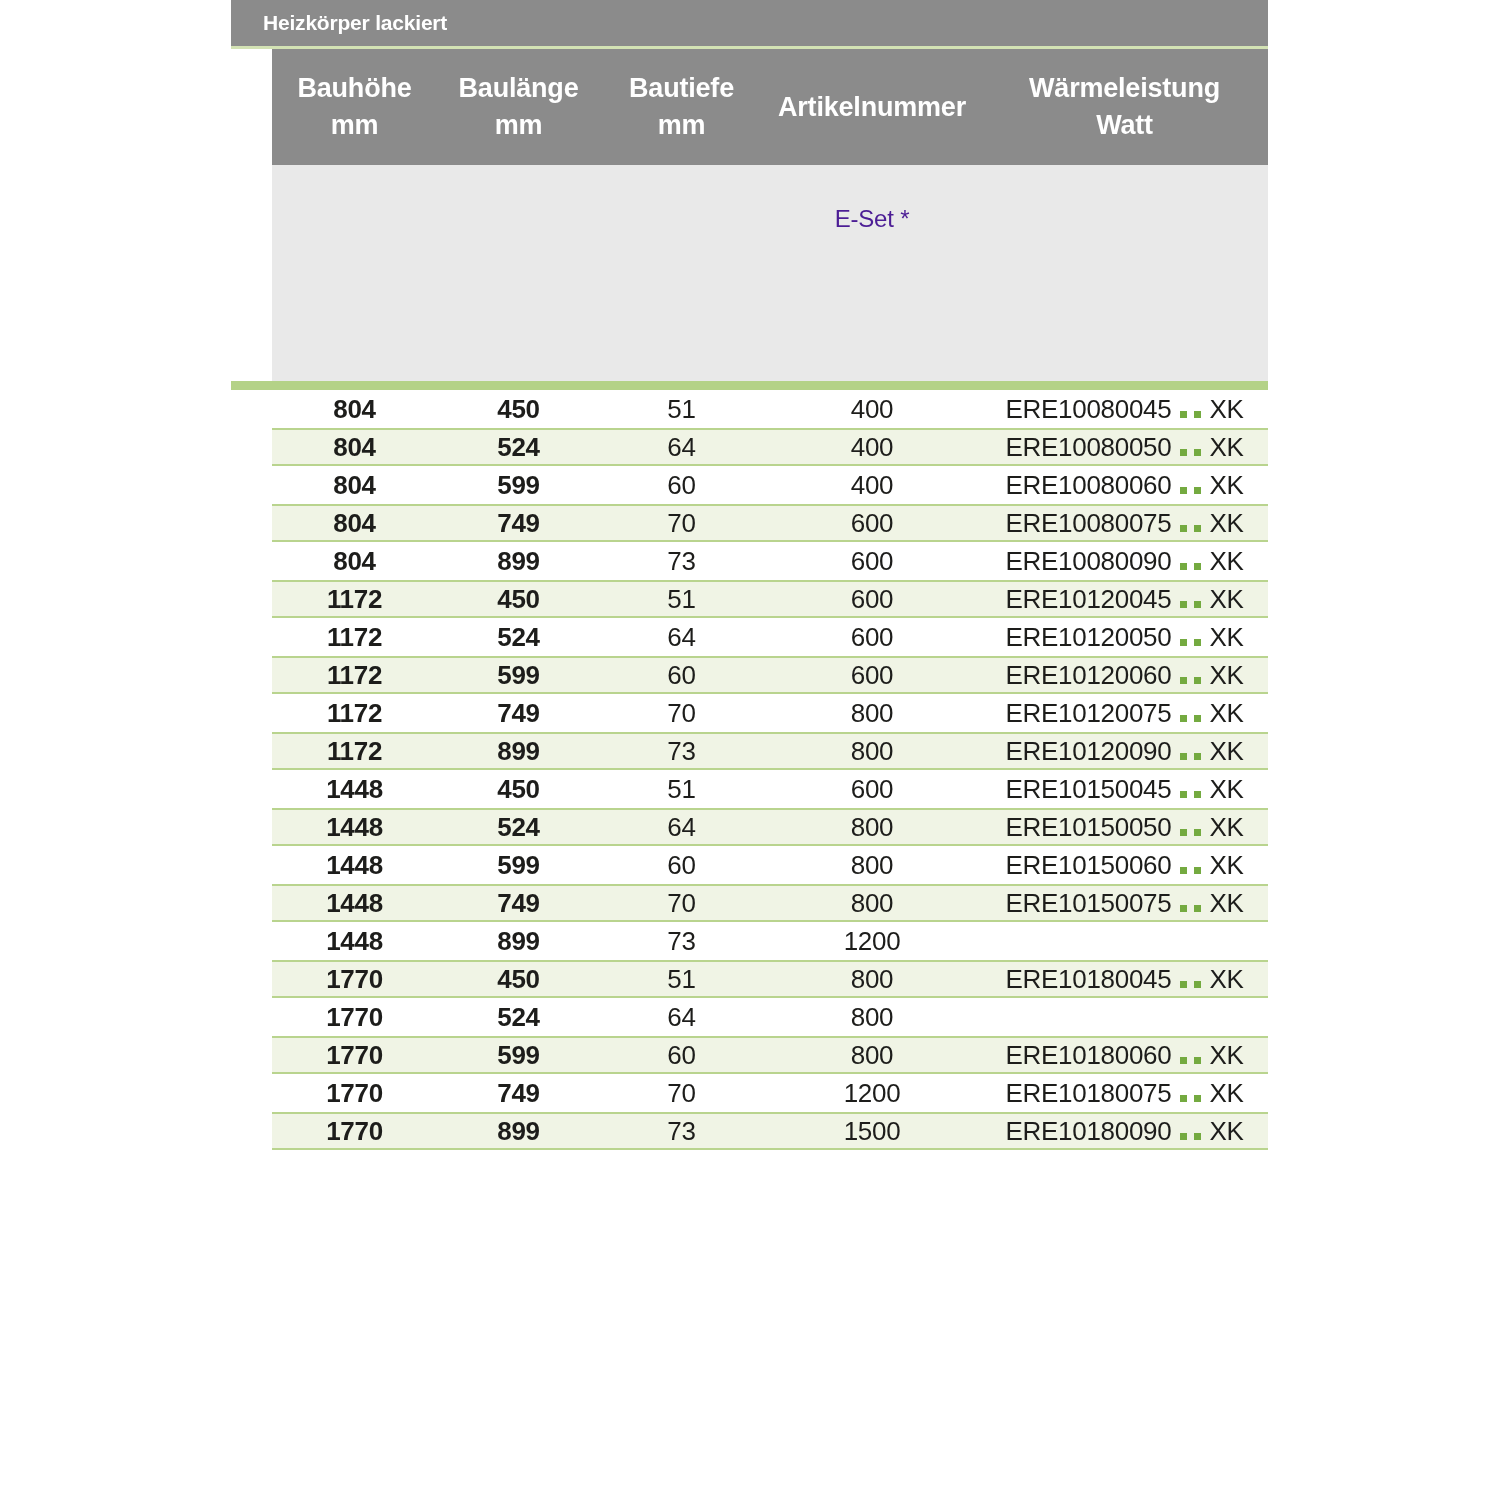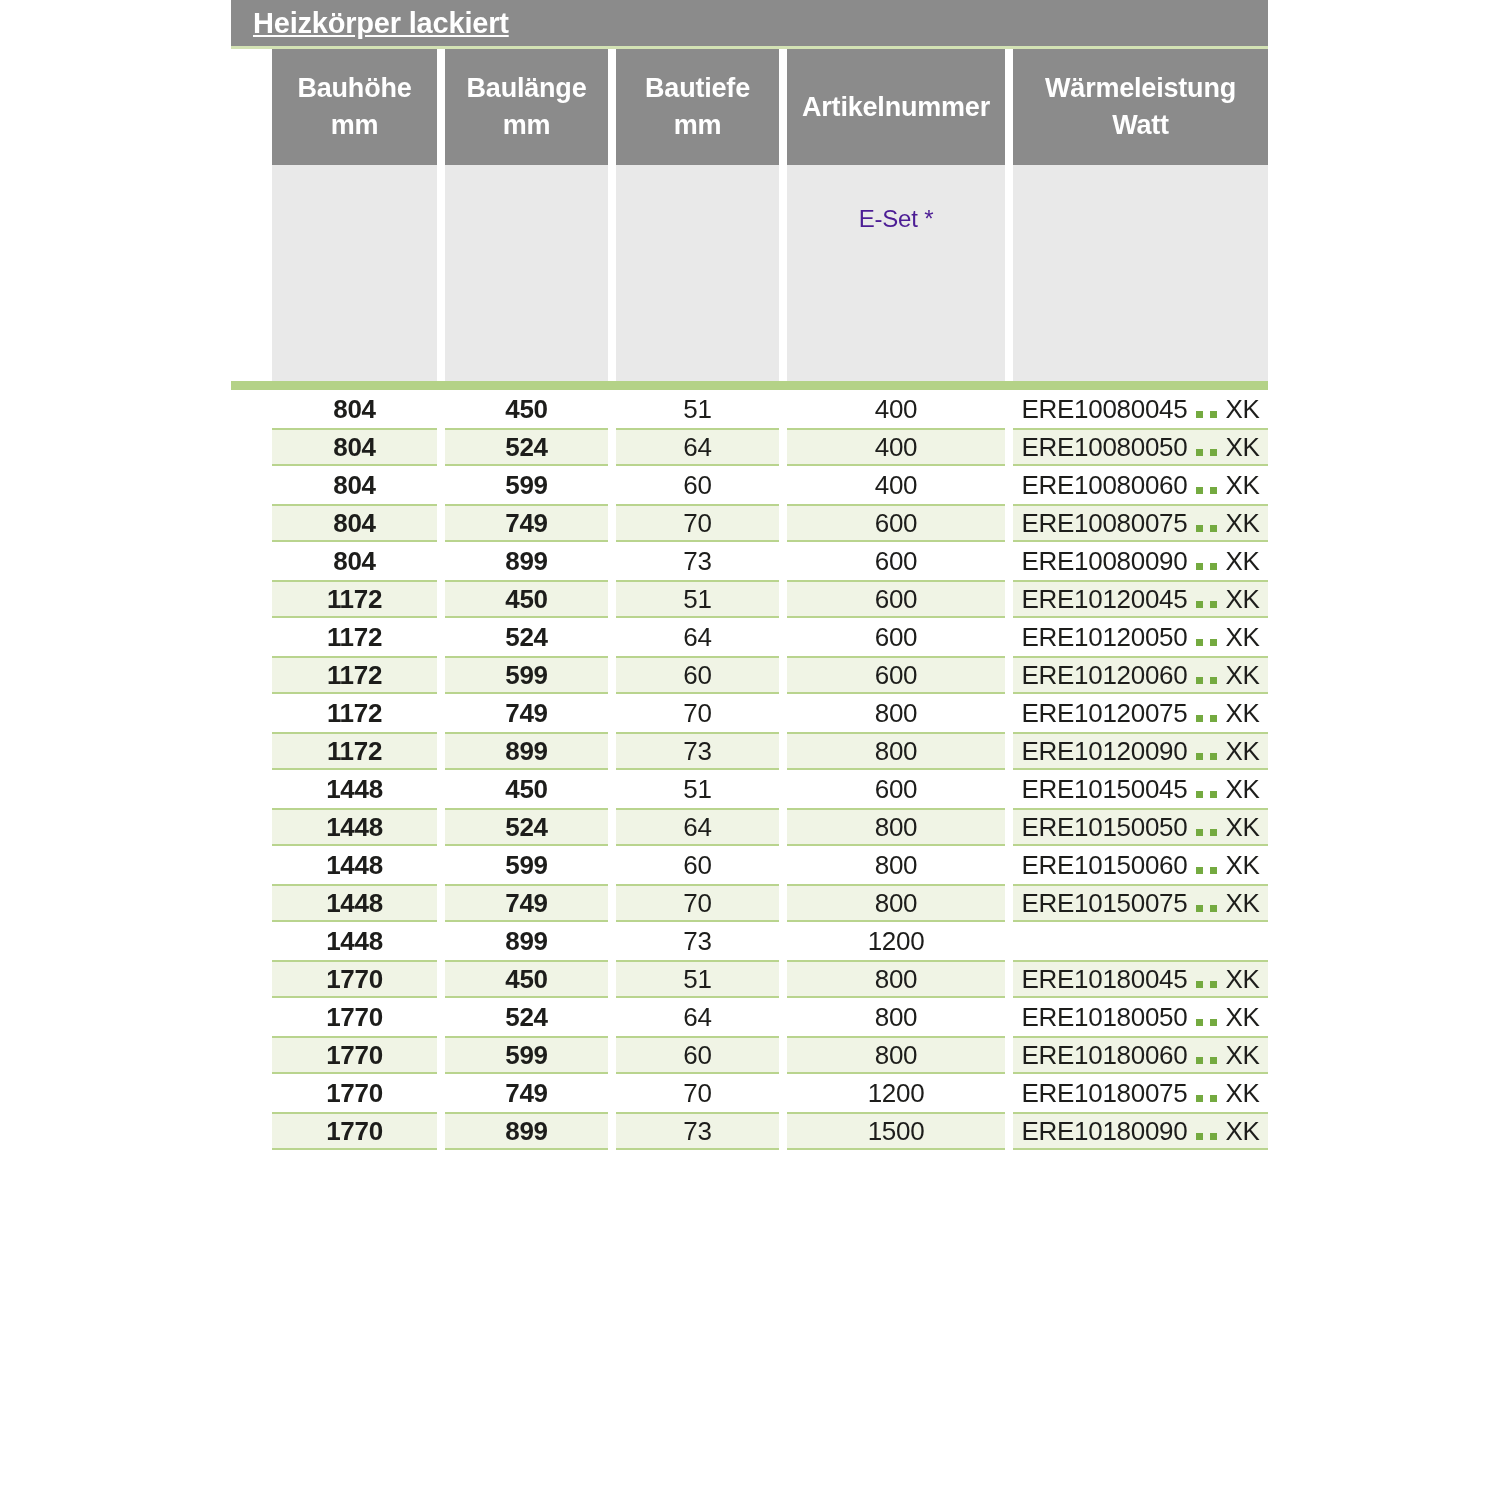"Heizkörper lackiert" .title-bar span { font-size: 29px -> 21px; padding-left: 22px -> 32px; text-decoration: underline -> none }
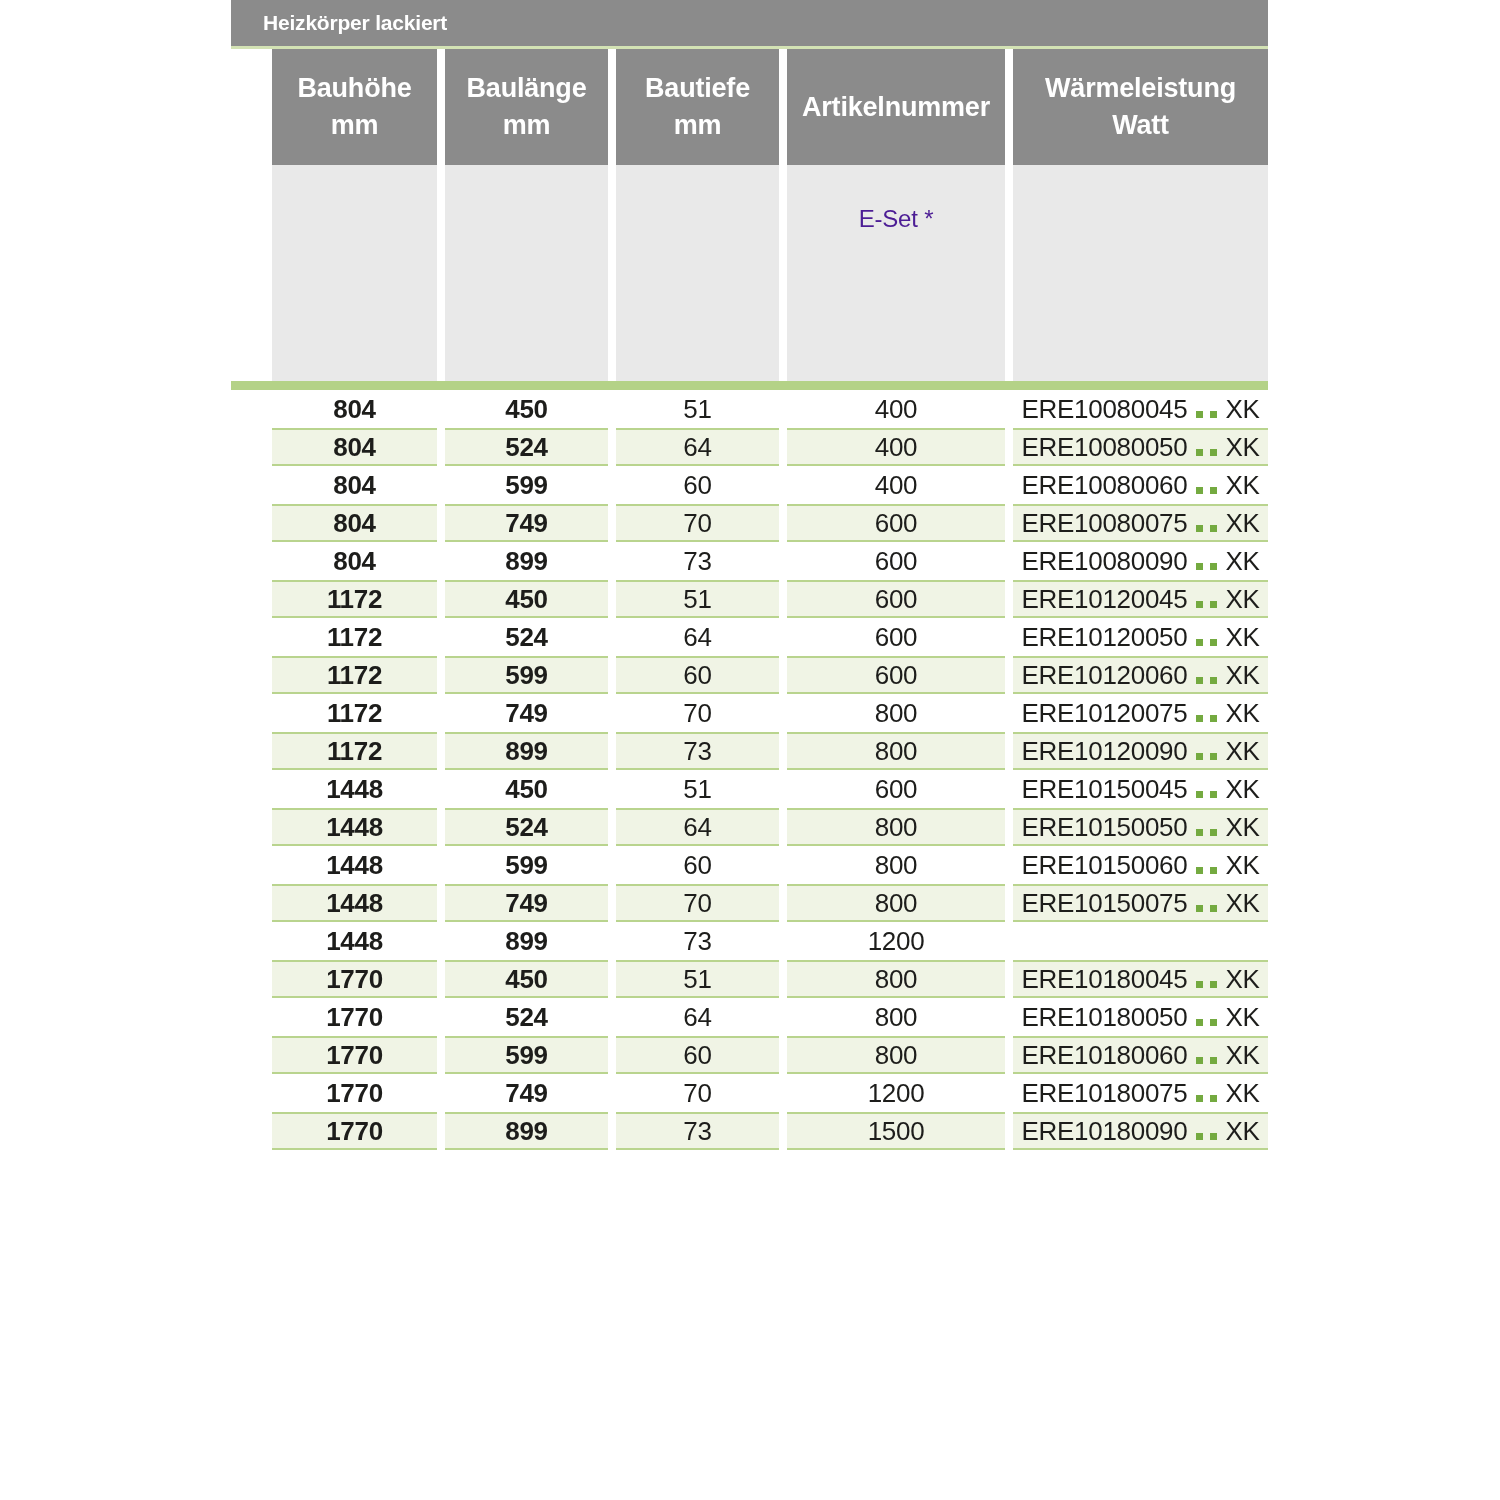"Bauhöhe" .grid { column-gap: 8px -> none }
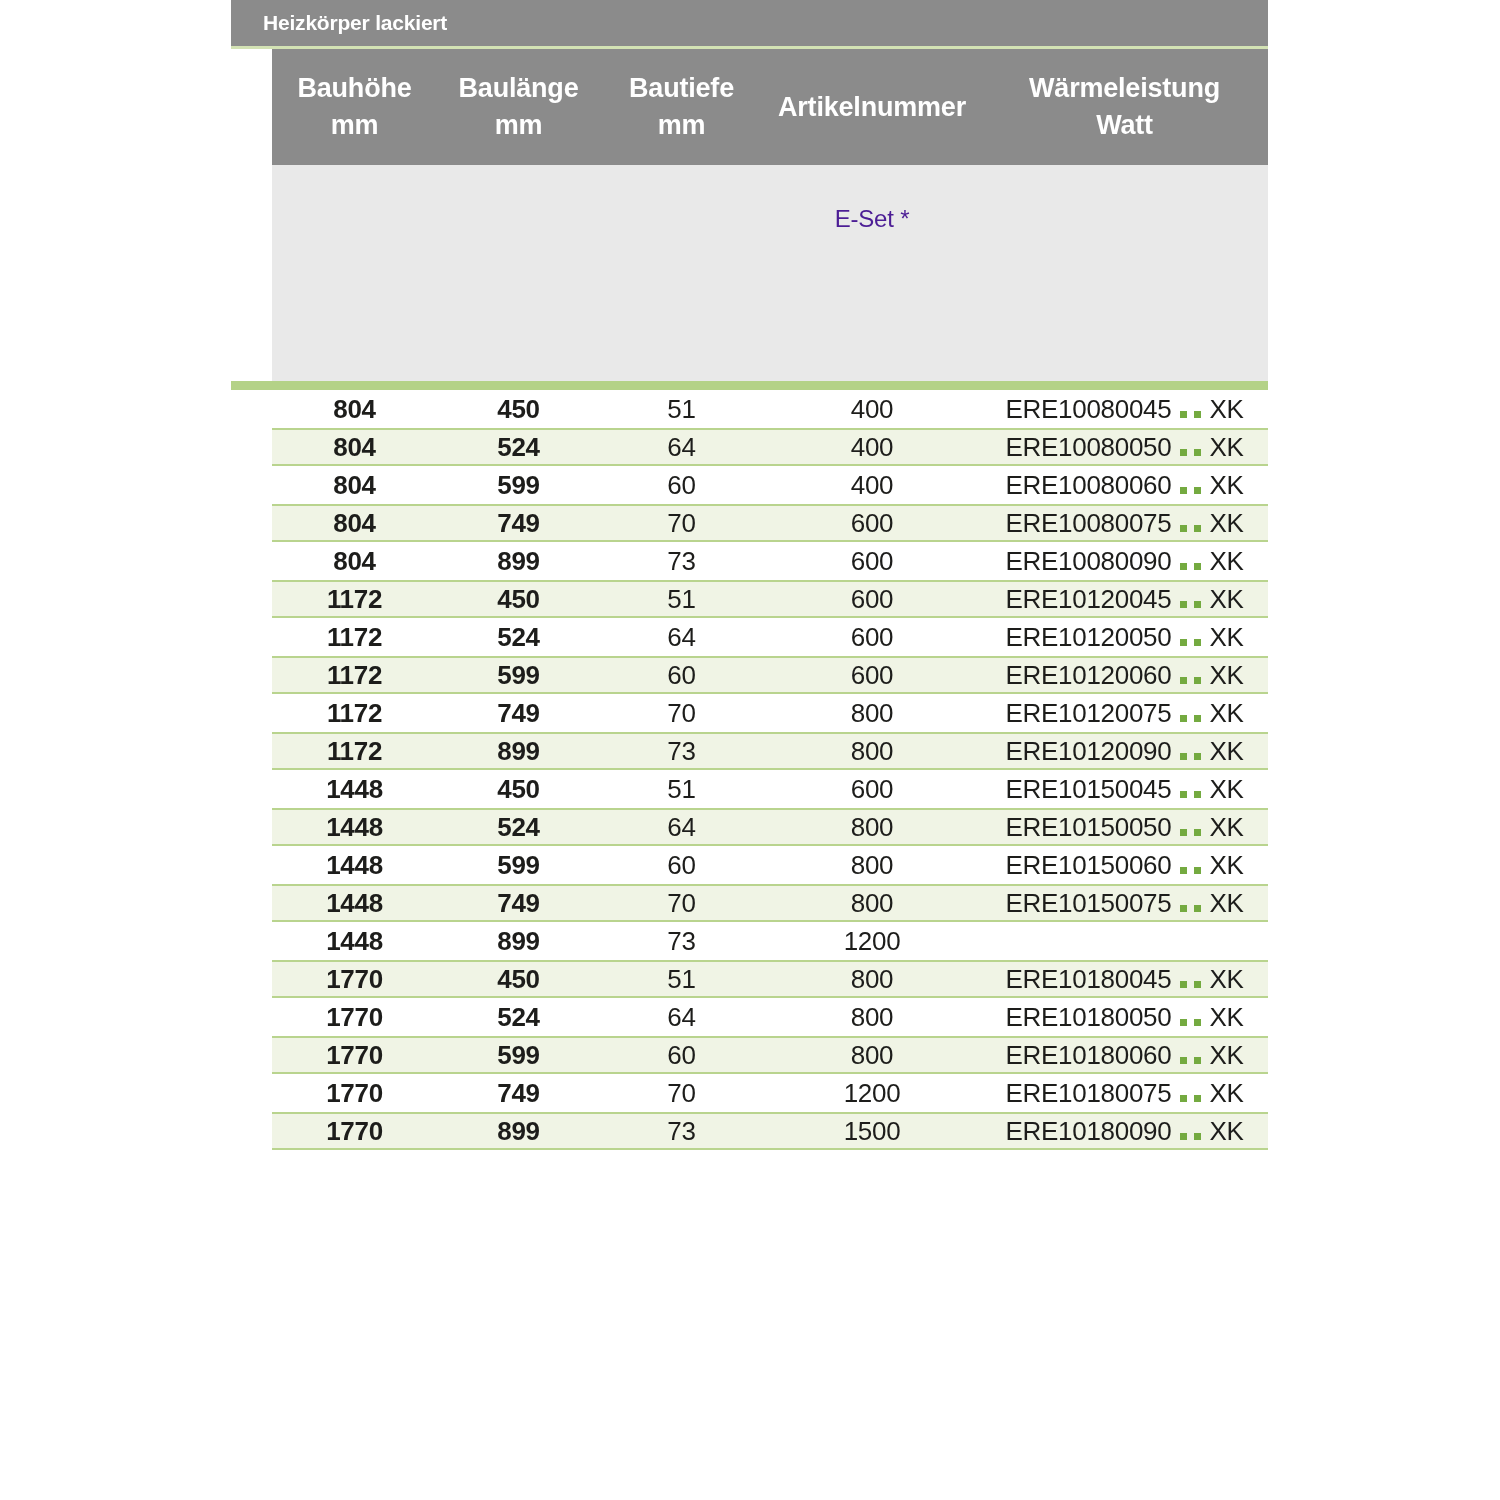"ERE10180050 XK" div.cell { html: <div> <span><span>ERE10180050</span><span></span><span></span><span>XK</span></span> </div> -> none }
